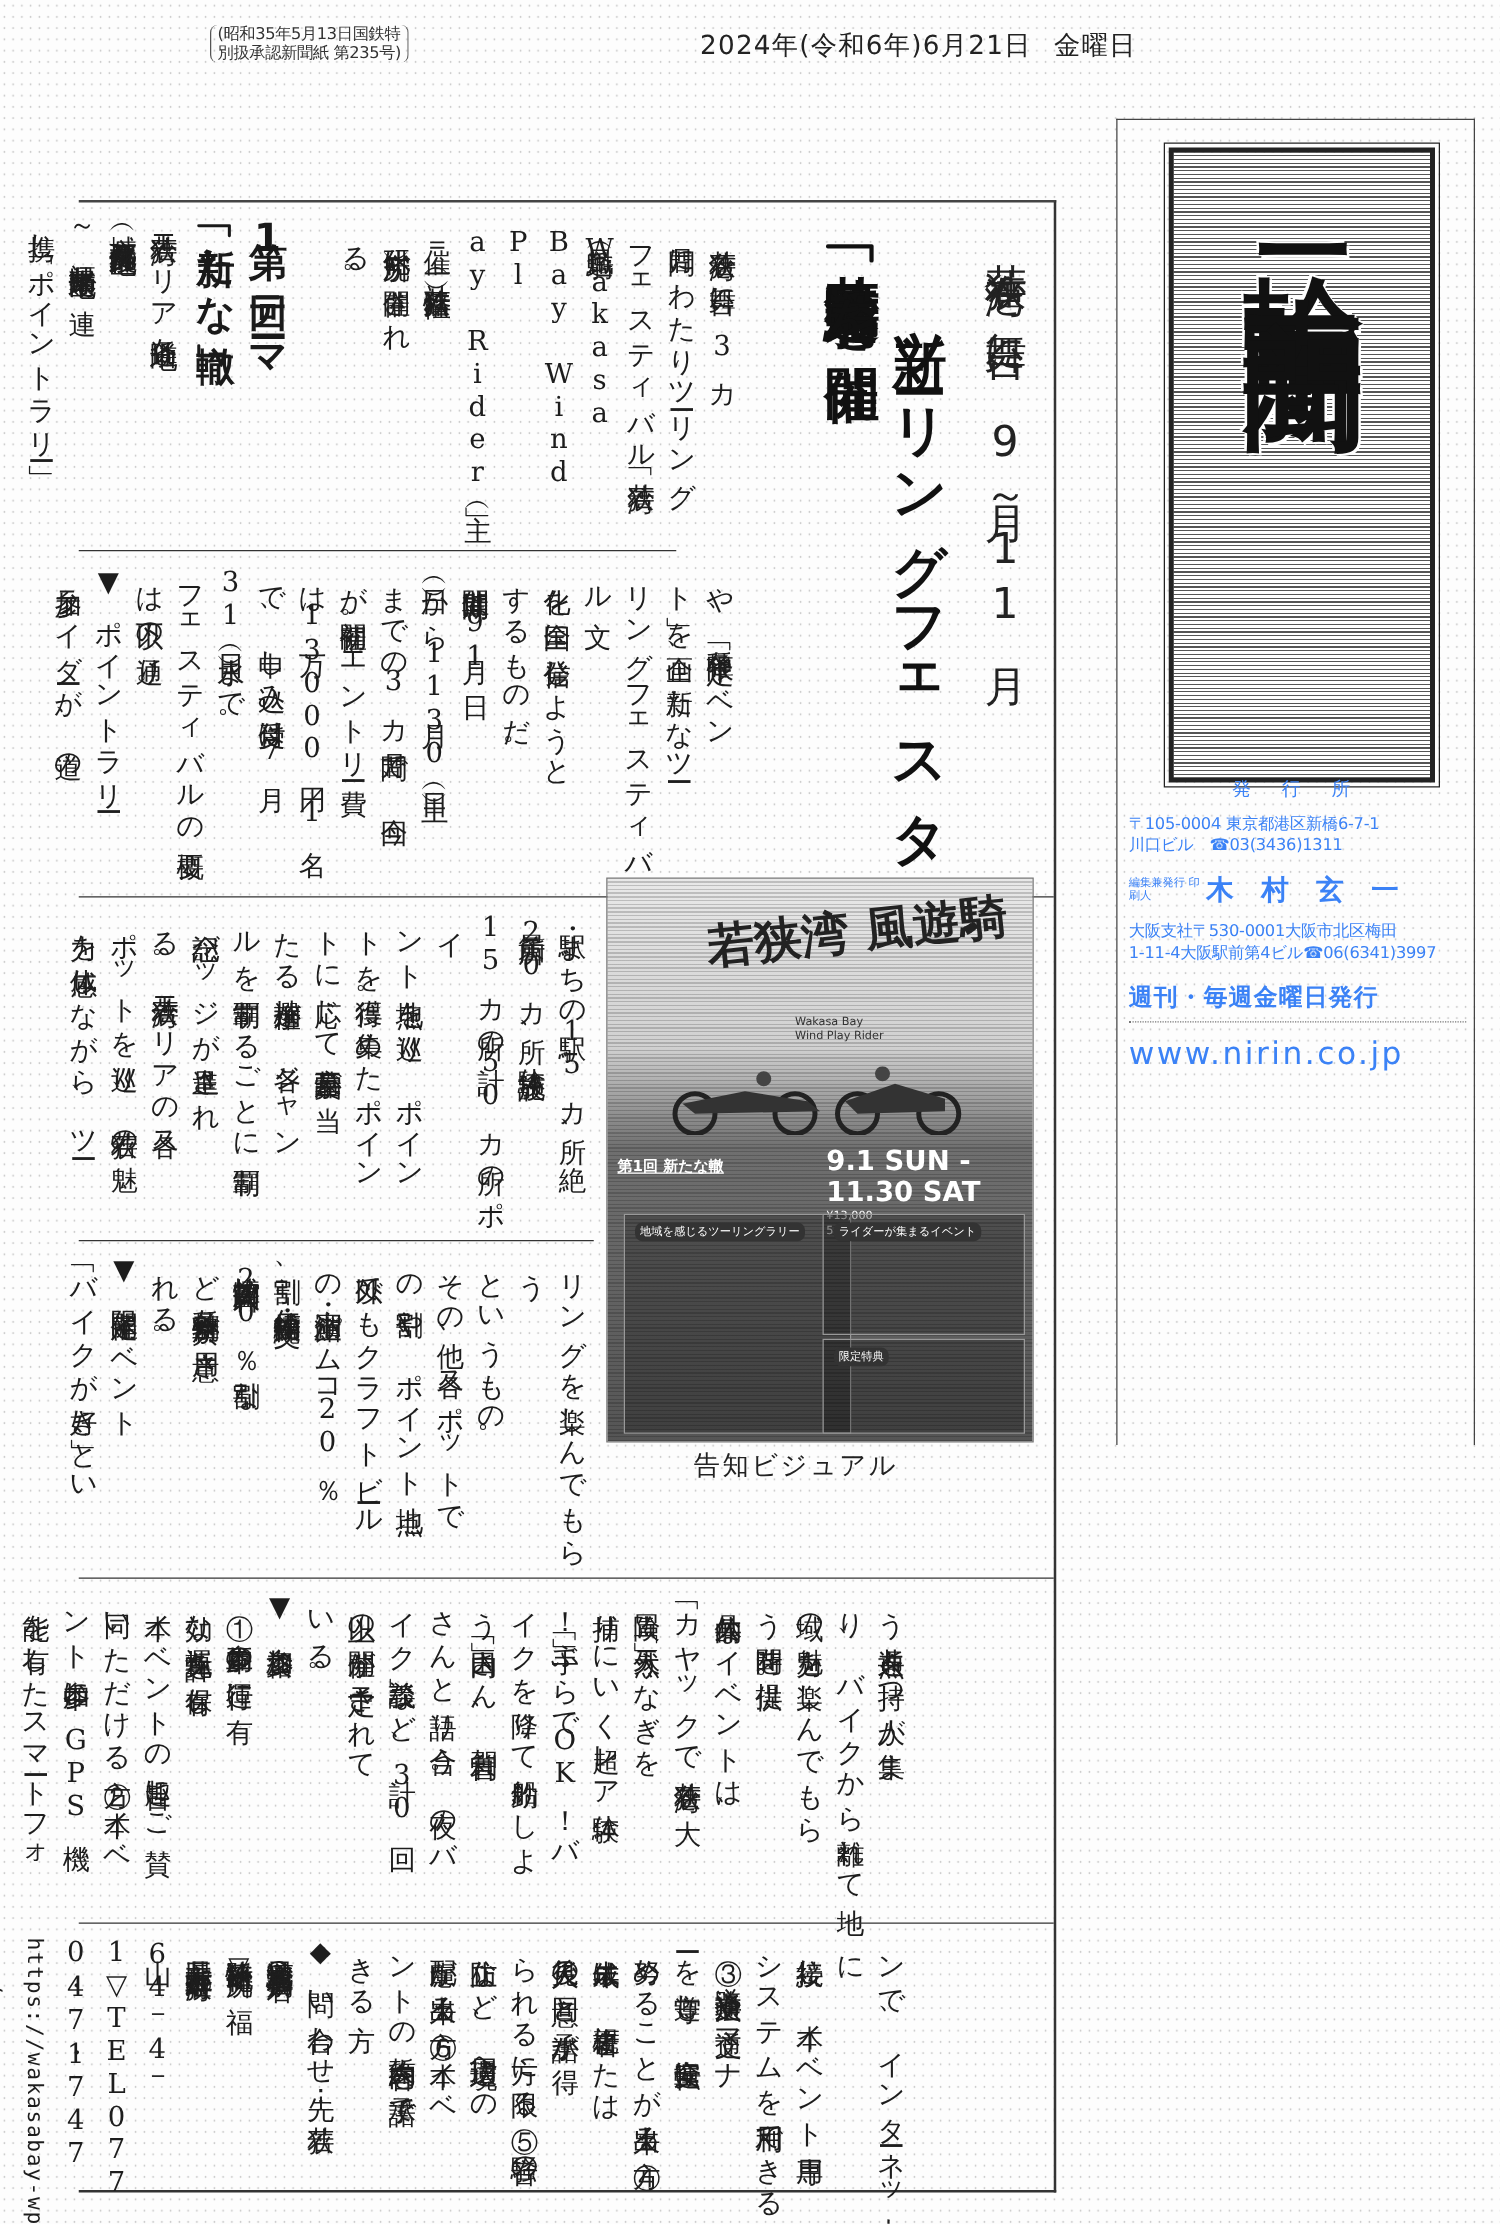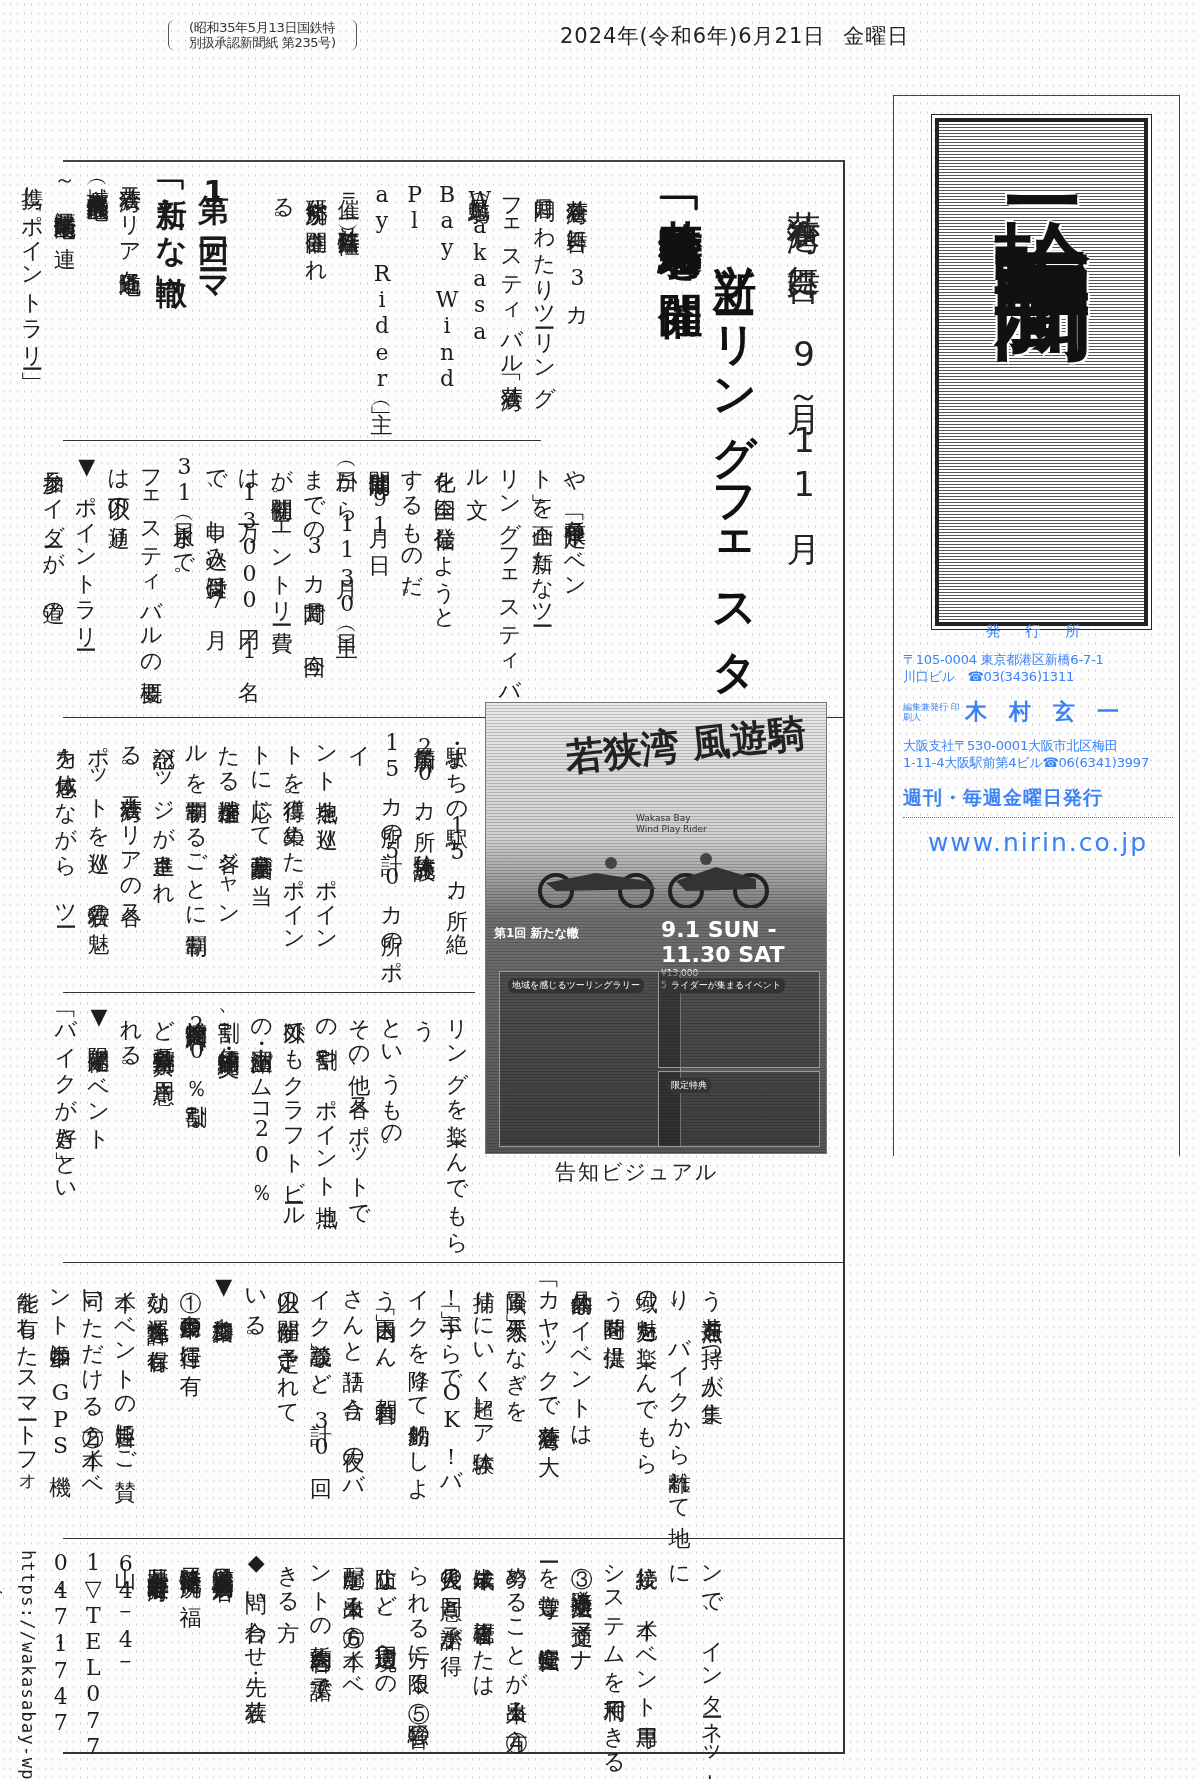"(昭和35年5月13日国鉄特" .hdr-permit { padding: 0 20px -> 0 5px }
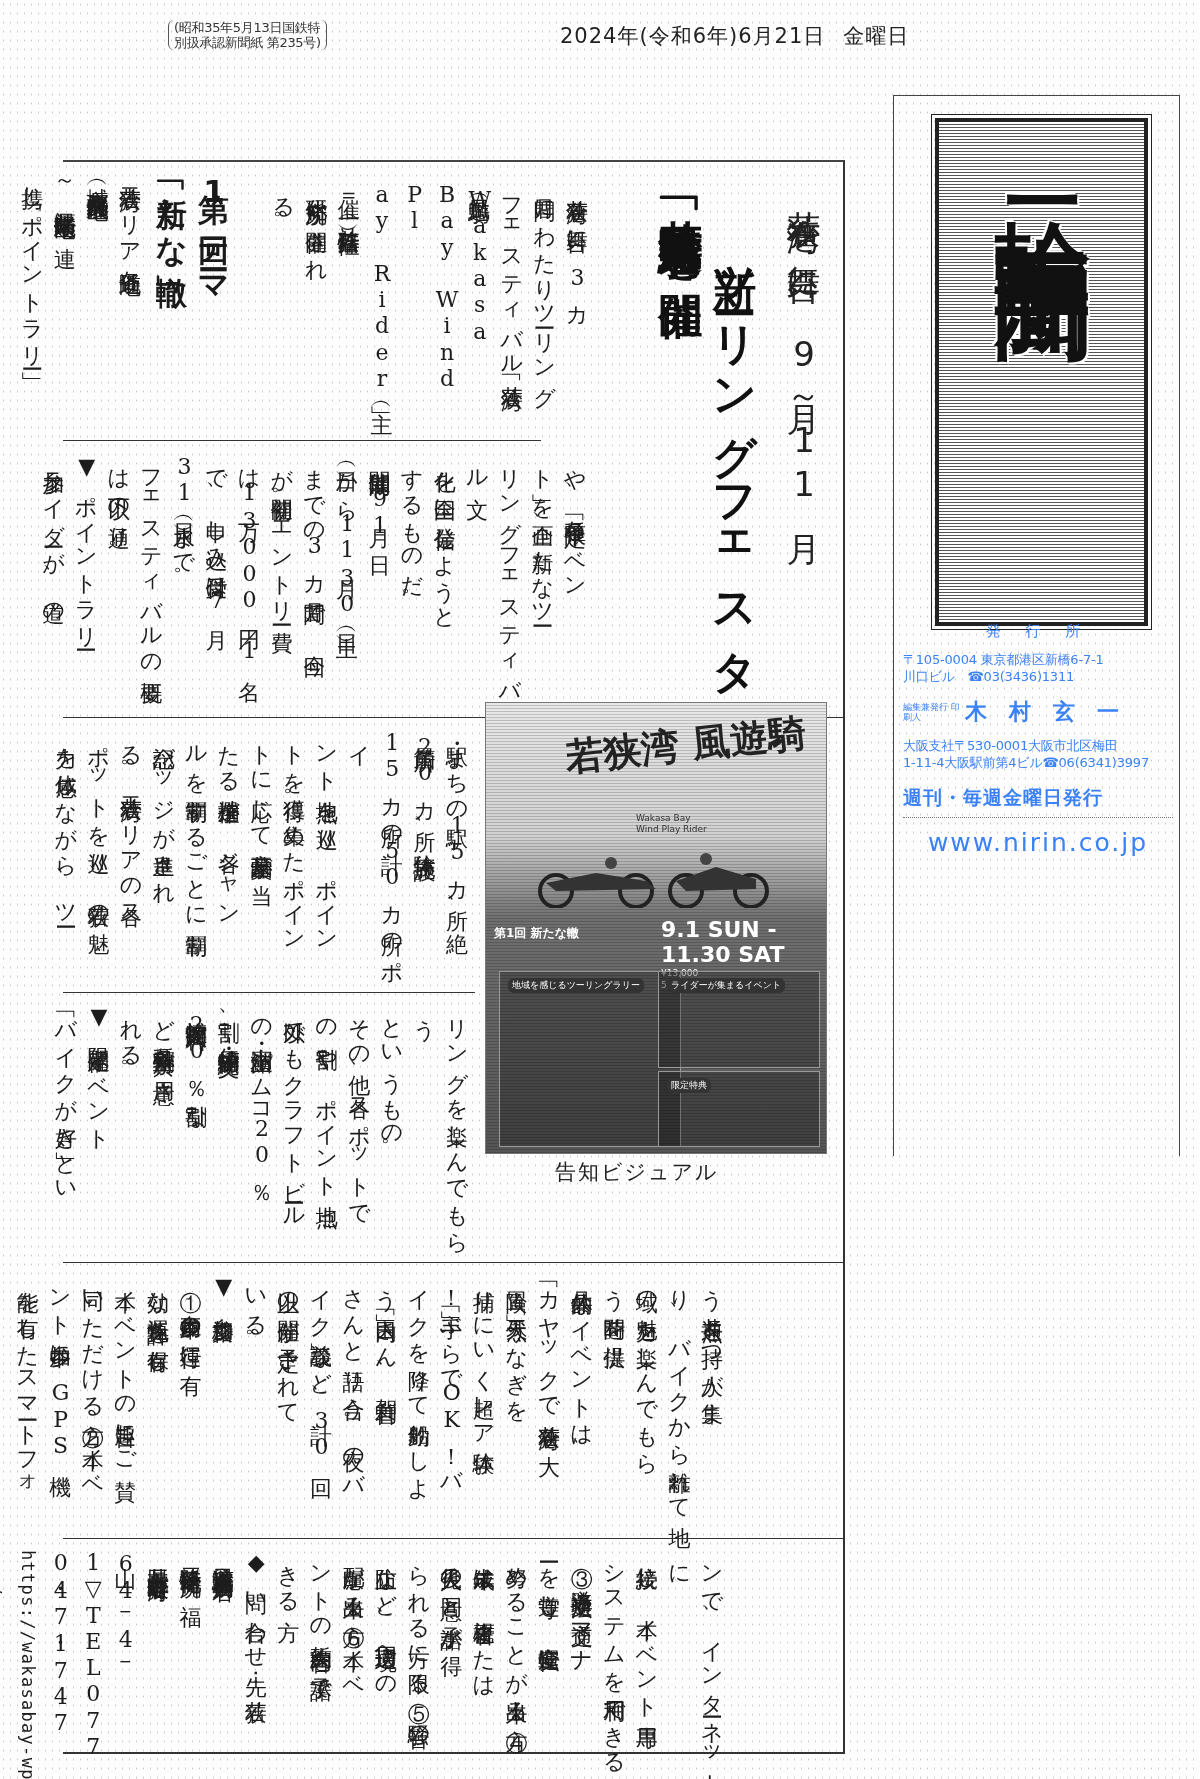"www.nirin.co.jp" .url { text-align: center -> left }
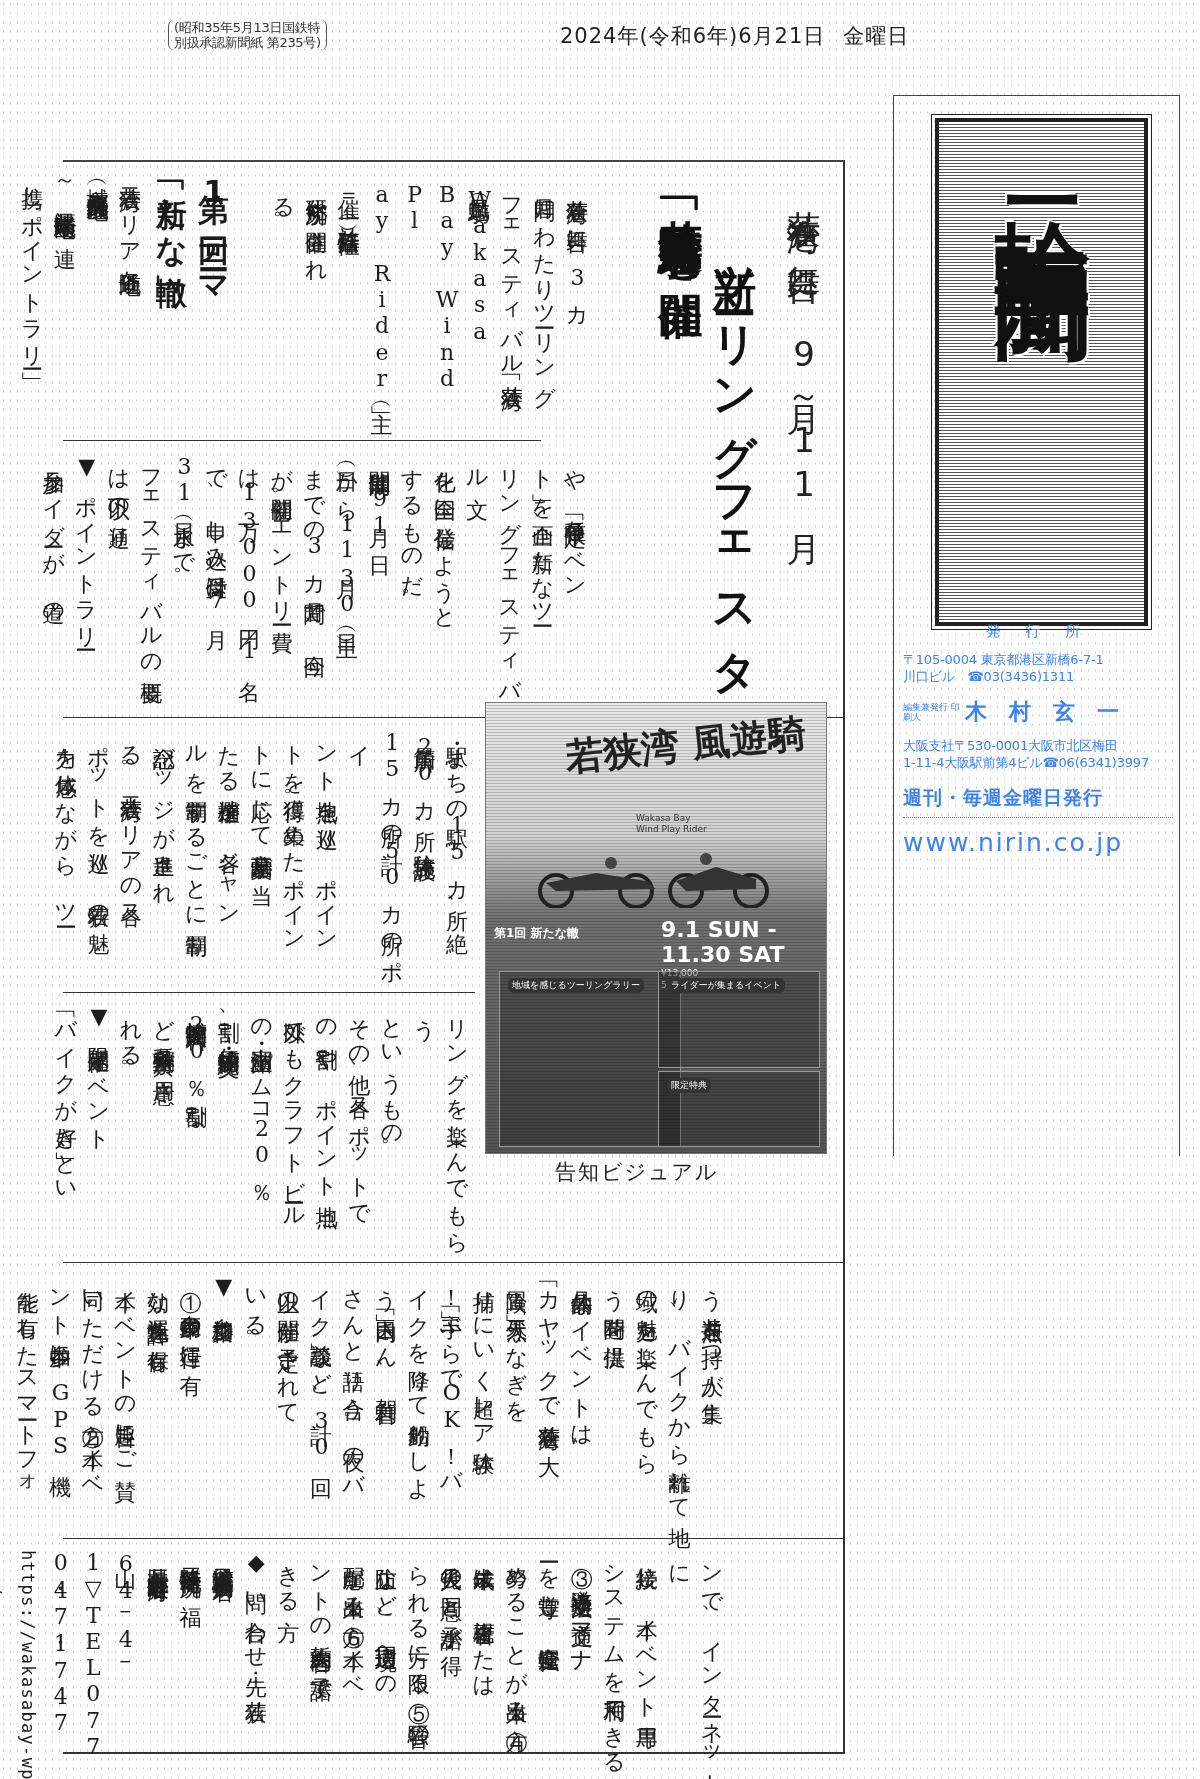"第1回 新たな轍" .poster-theme { text-decoration: none -> underline }
